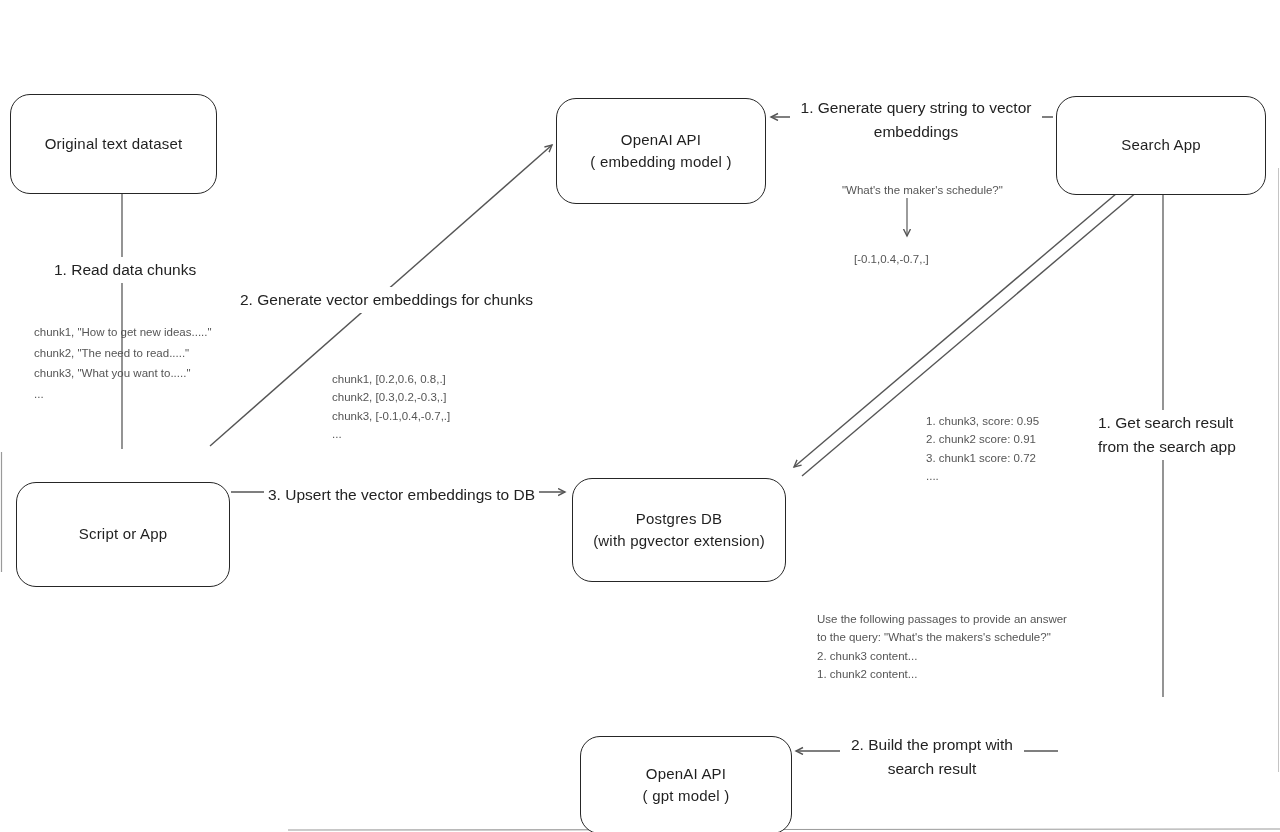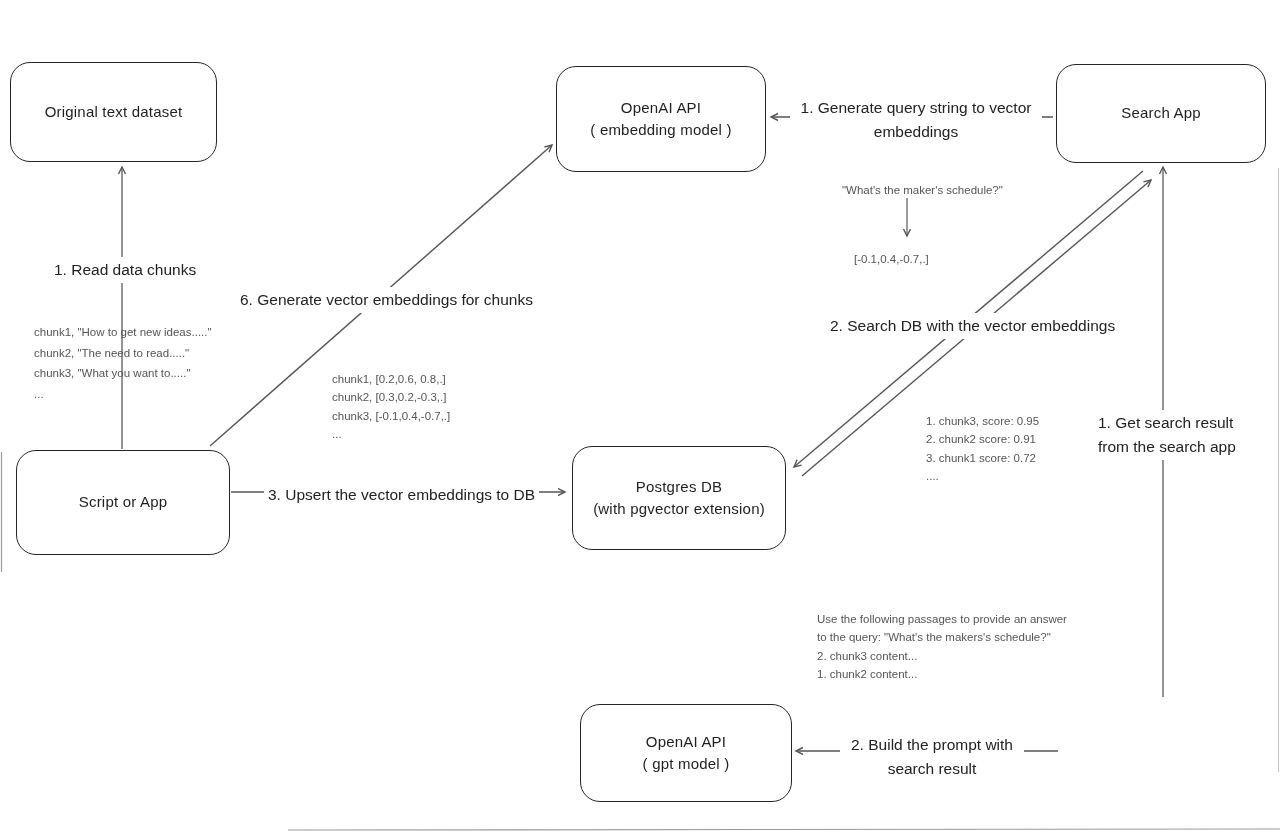"Original text dataset" .box { margin-top: none -> 32px }
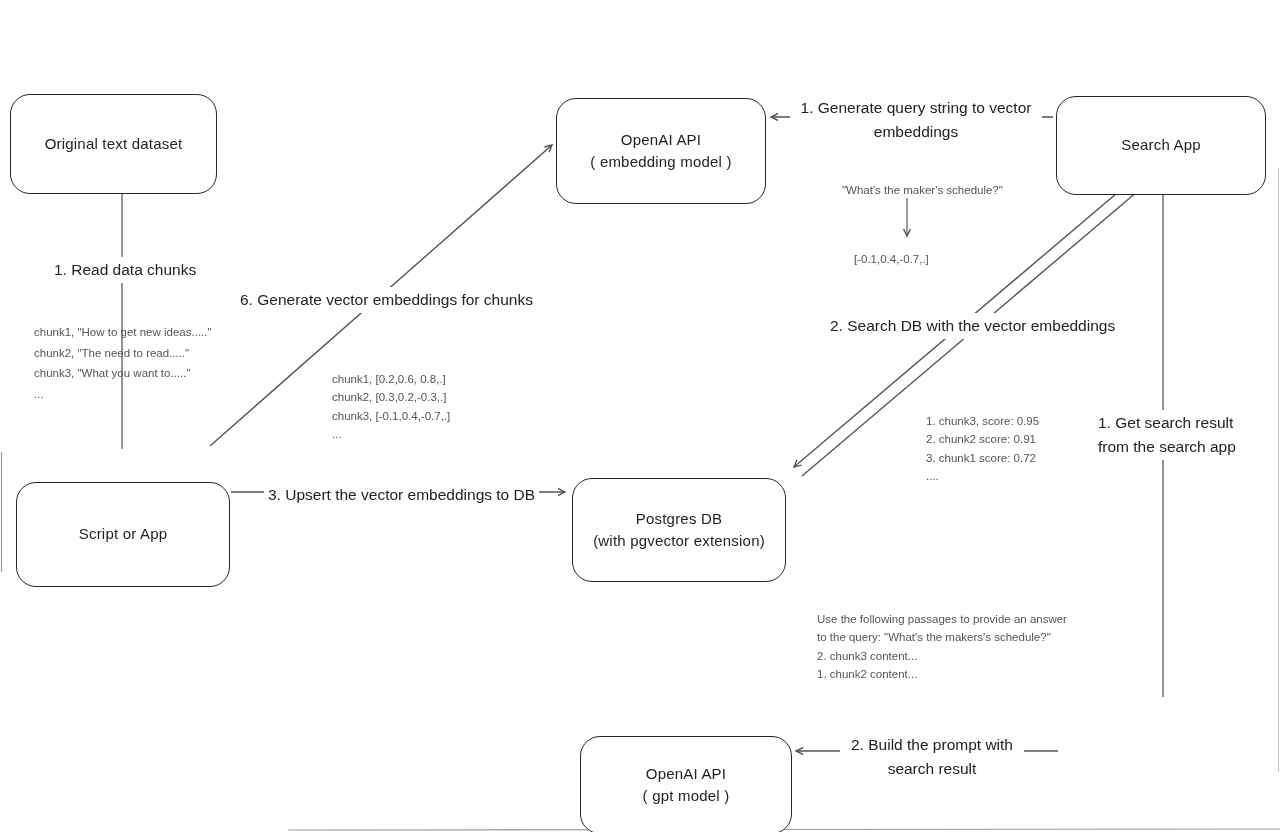"6. Generate vector embeddings for" div.step { text: 6 -> 2 }
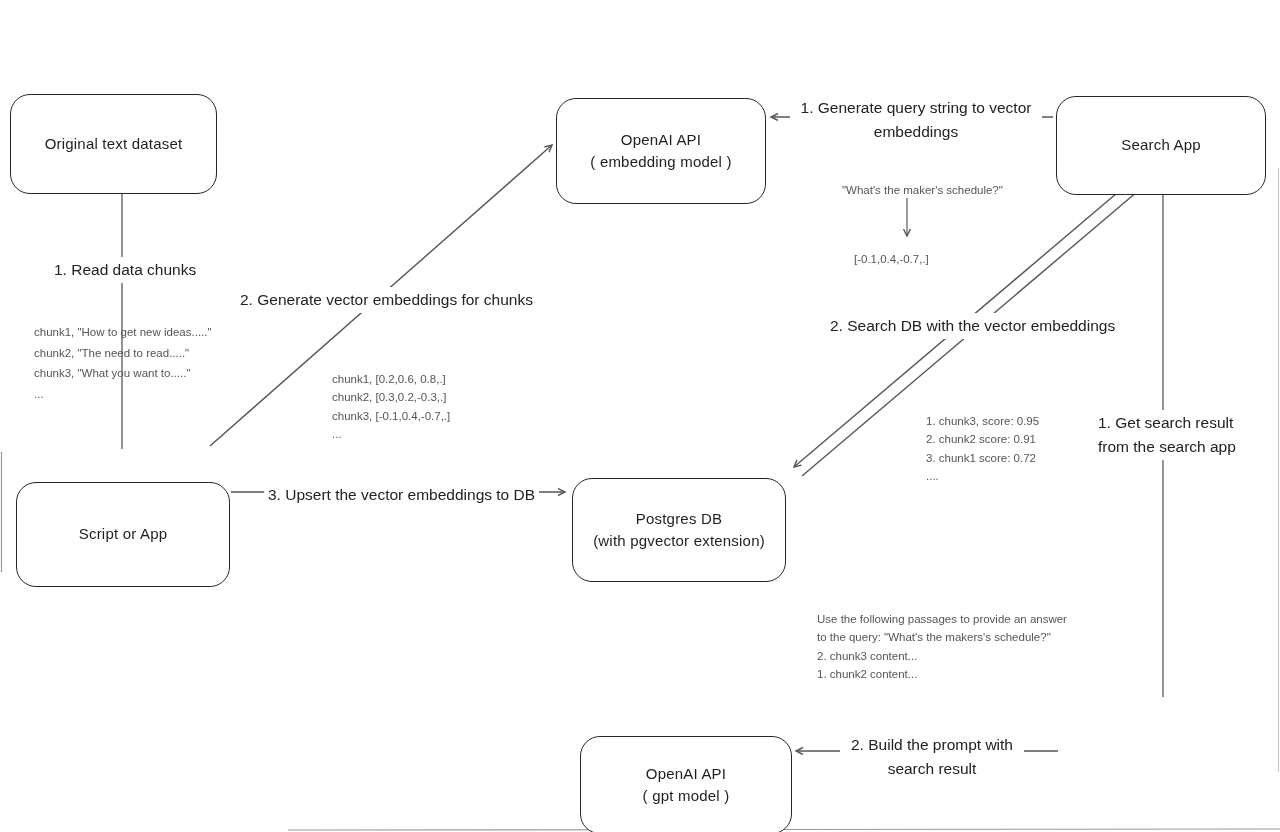"2. Search DB with the" div.step { html: <div>2. Search DB with the vector embeddings</div> -> none }
